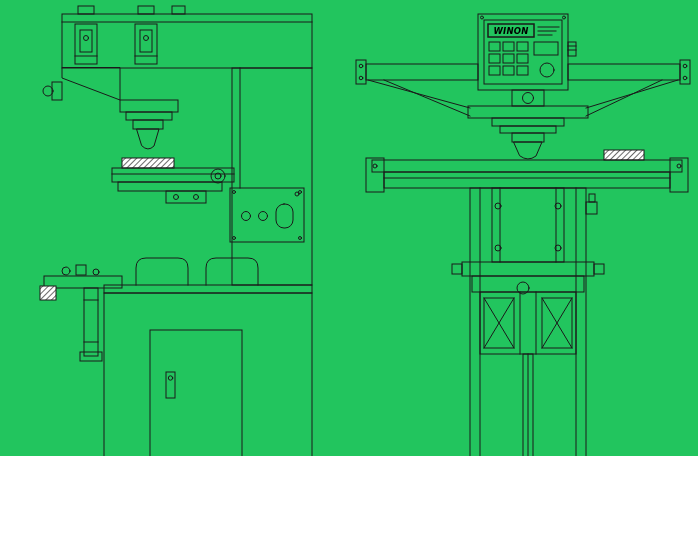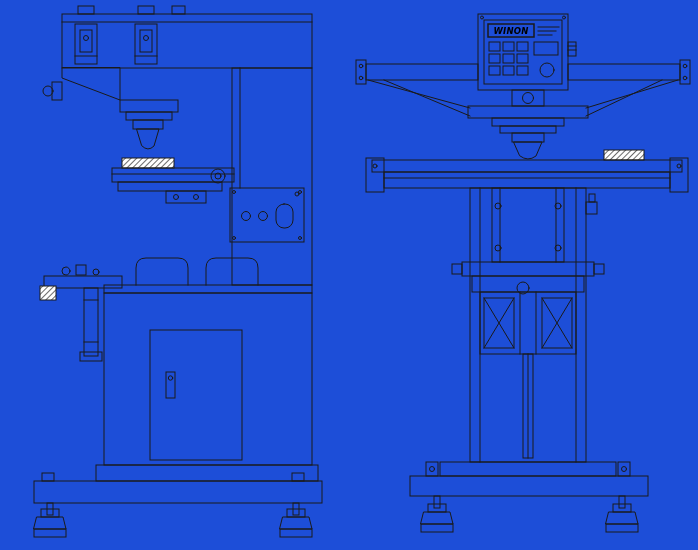"WINON" .stage { background: #1d4ed8 -> #22c55e; height: 550px -> 456px }
